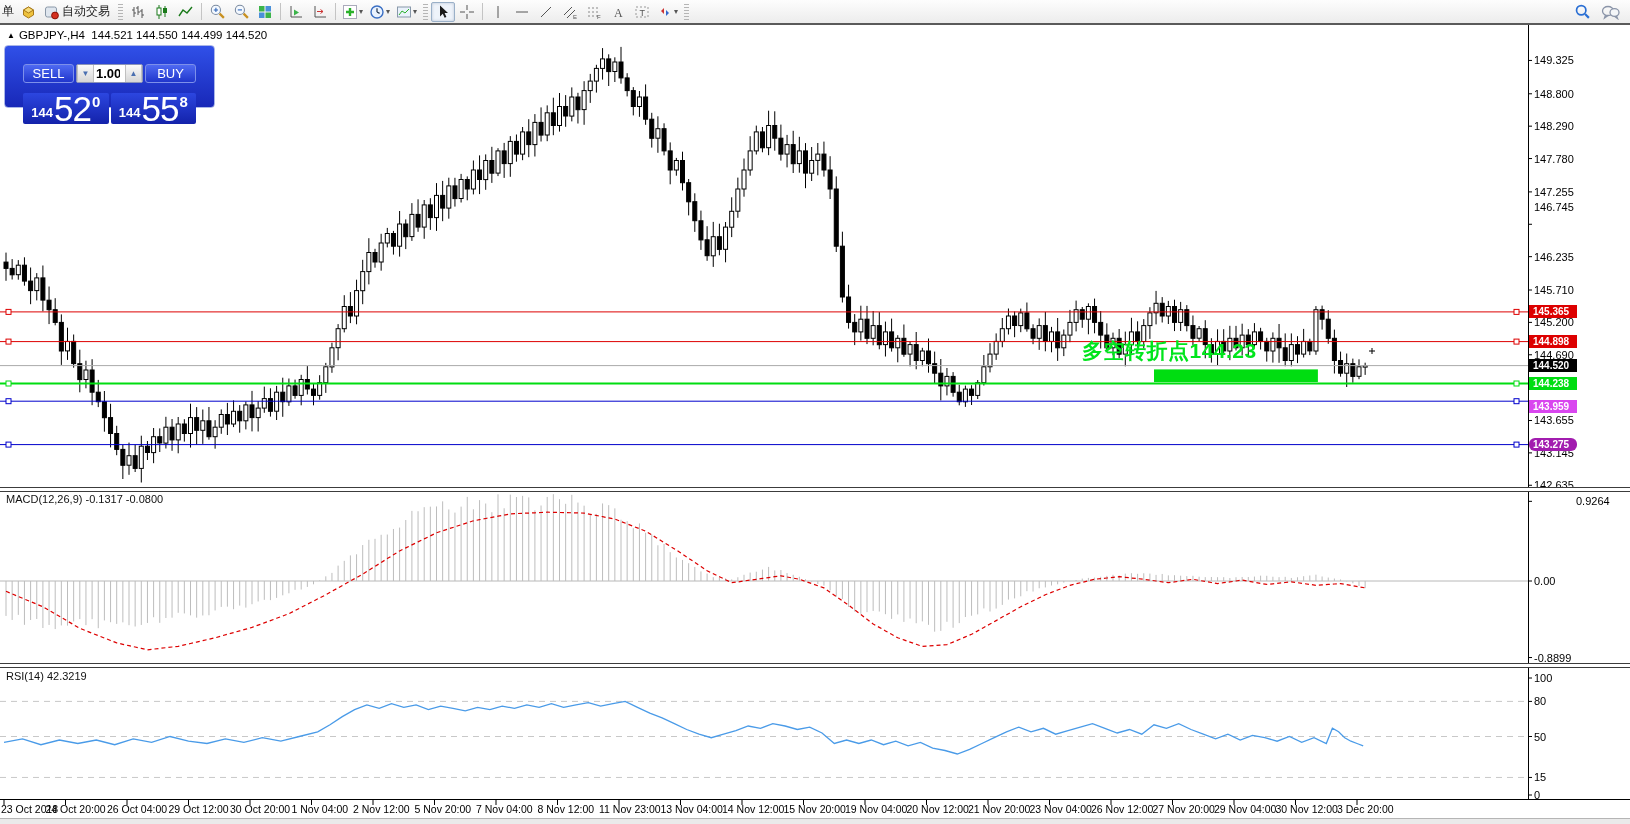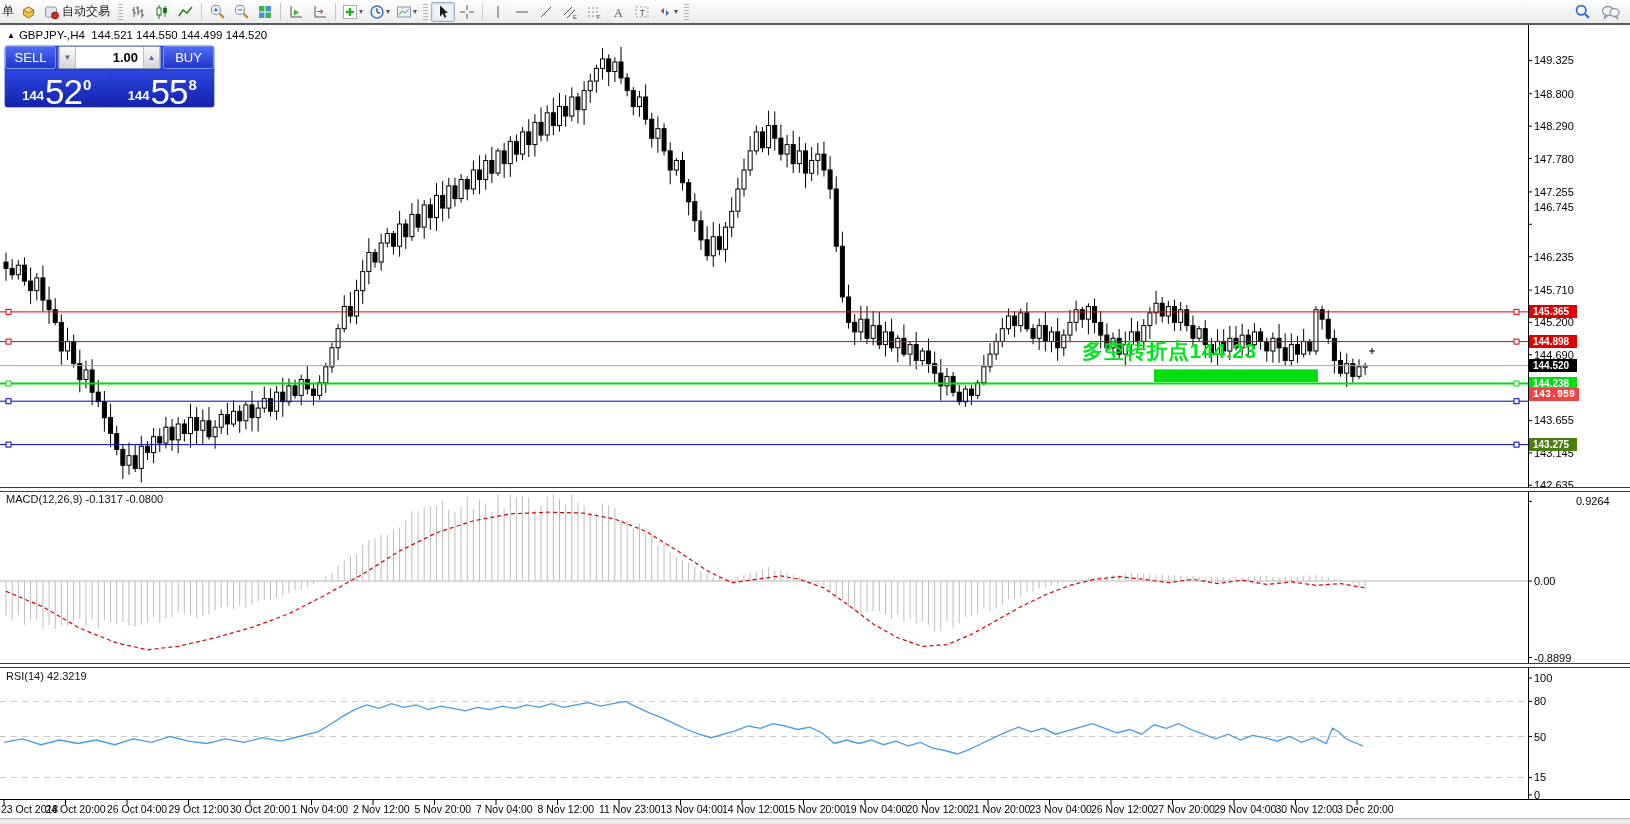"SELL" #trade-panel { gap: 2px -> 10px; padding: 0 -> 18px }
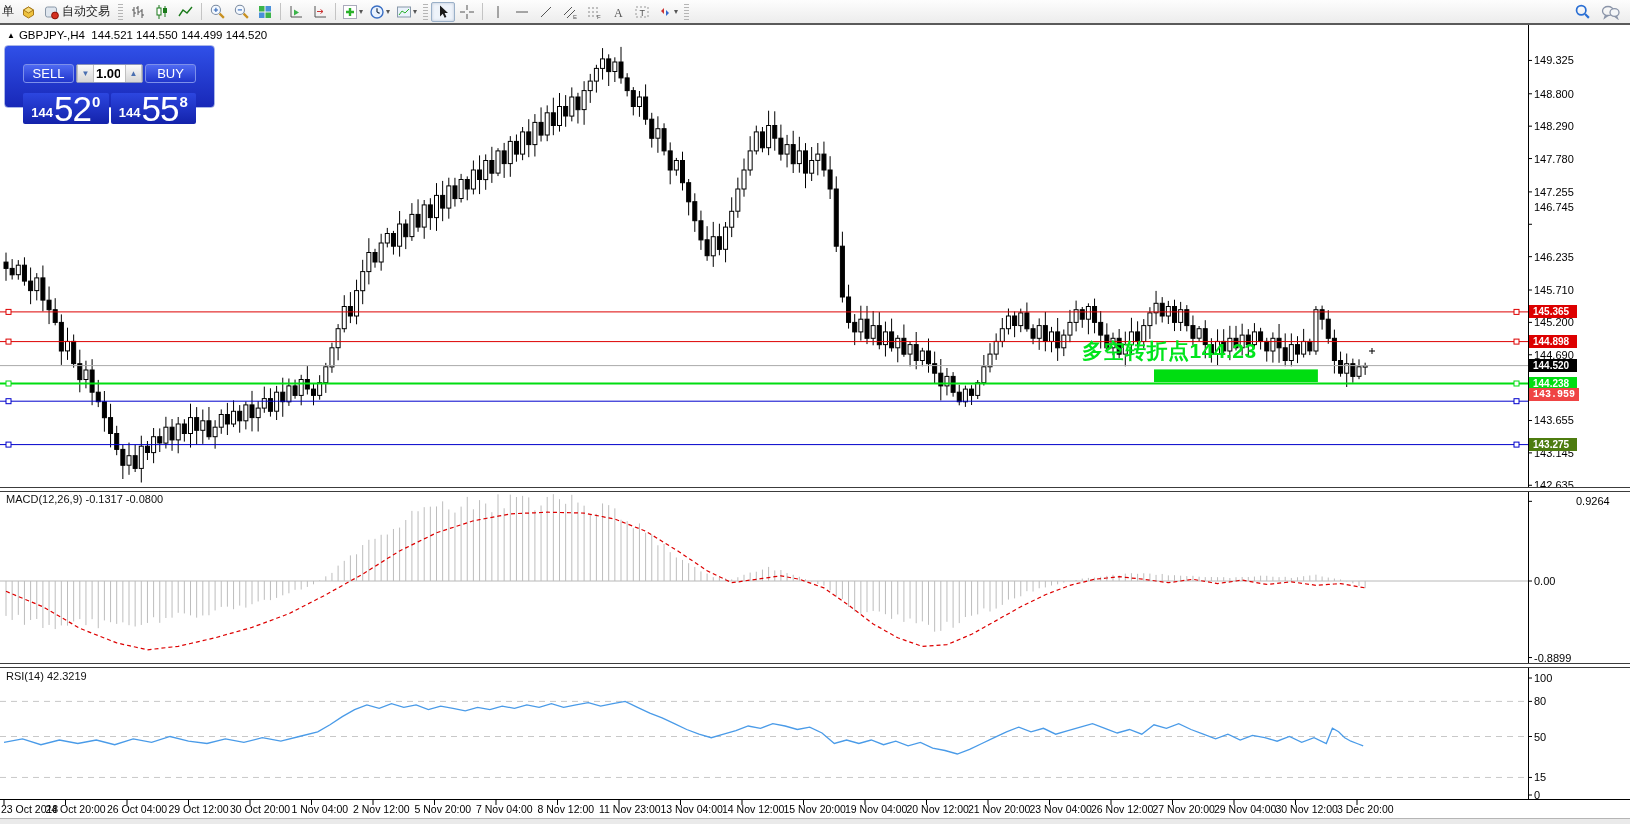"143.959" div.price-tag { background: #ef4444 -> #d946ef; font-family: Liberation Mono, monospace -> none; top: 388px -> 400px }
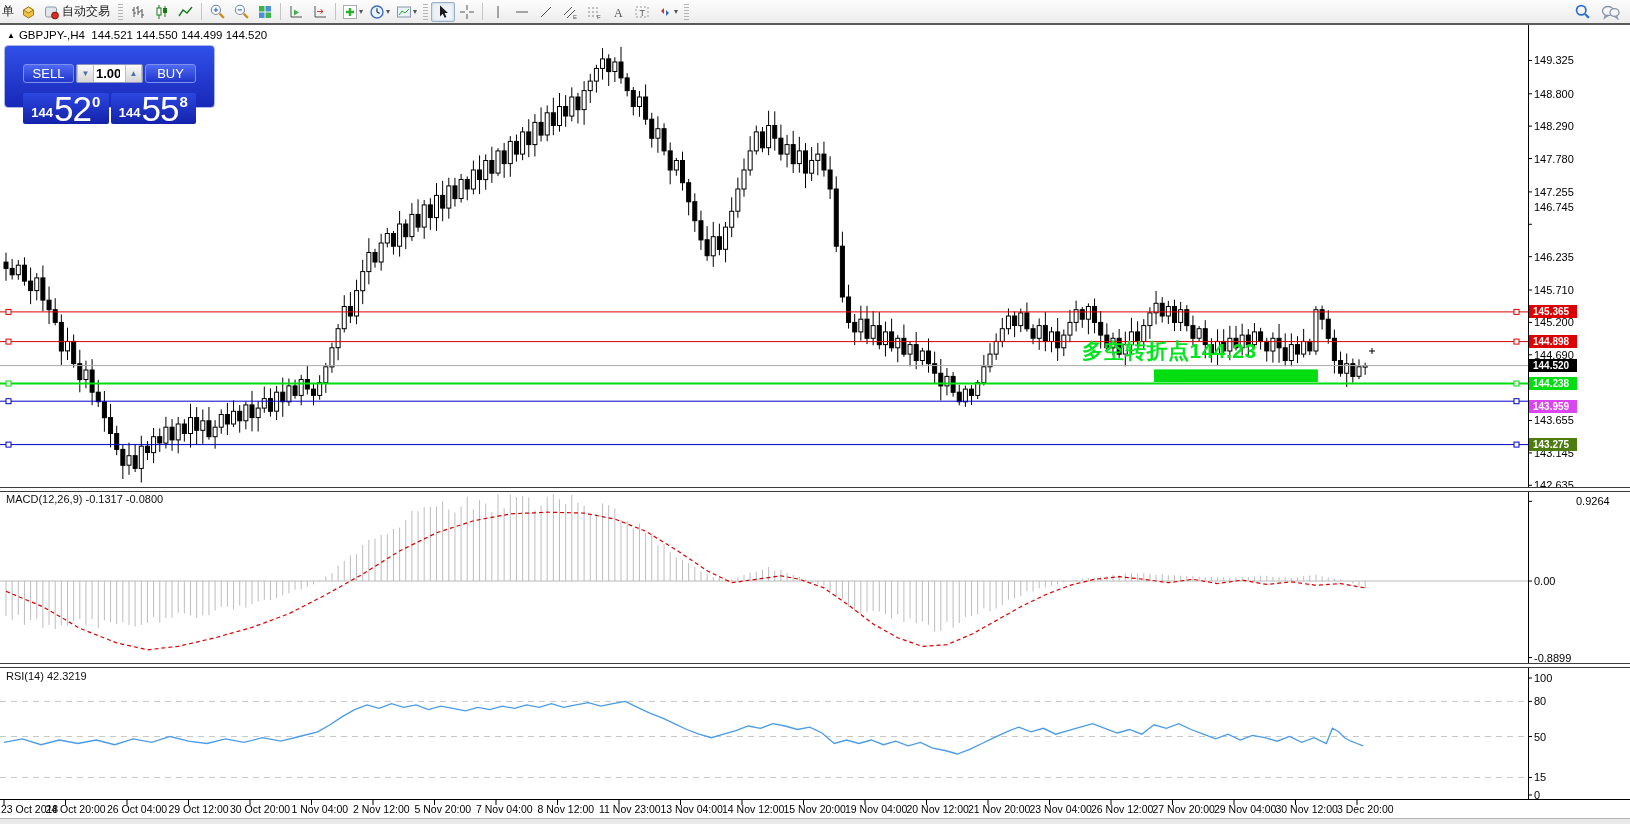"143.275" div.price-tag { background: #4d7c0f -> #a21caf; border-radius: none -> 6px }
